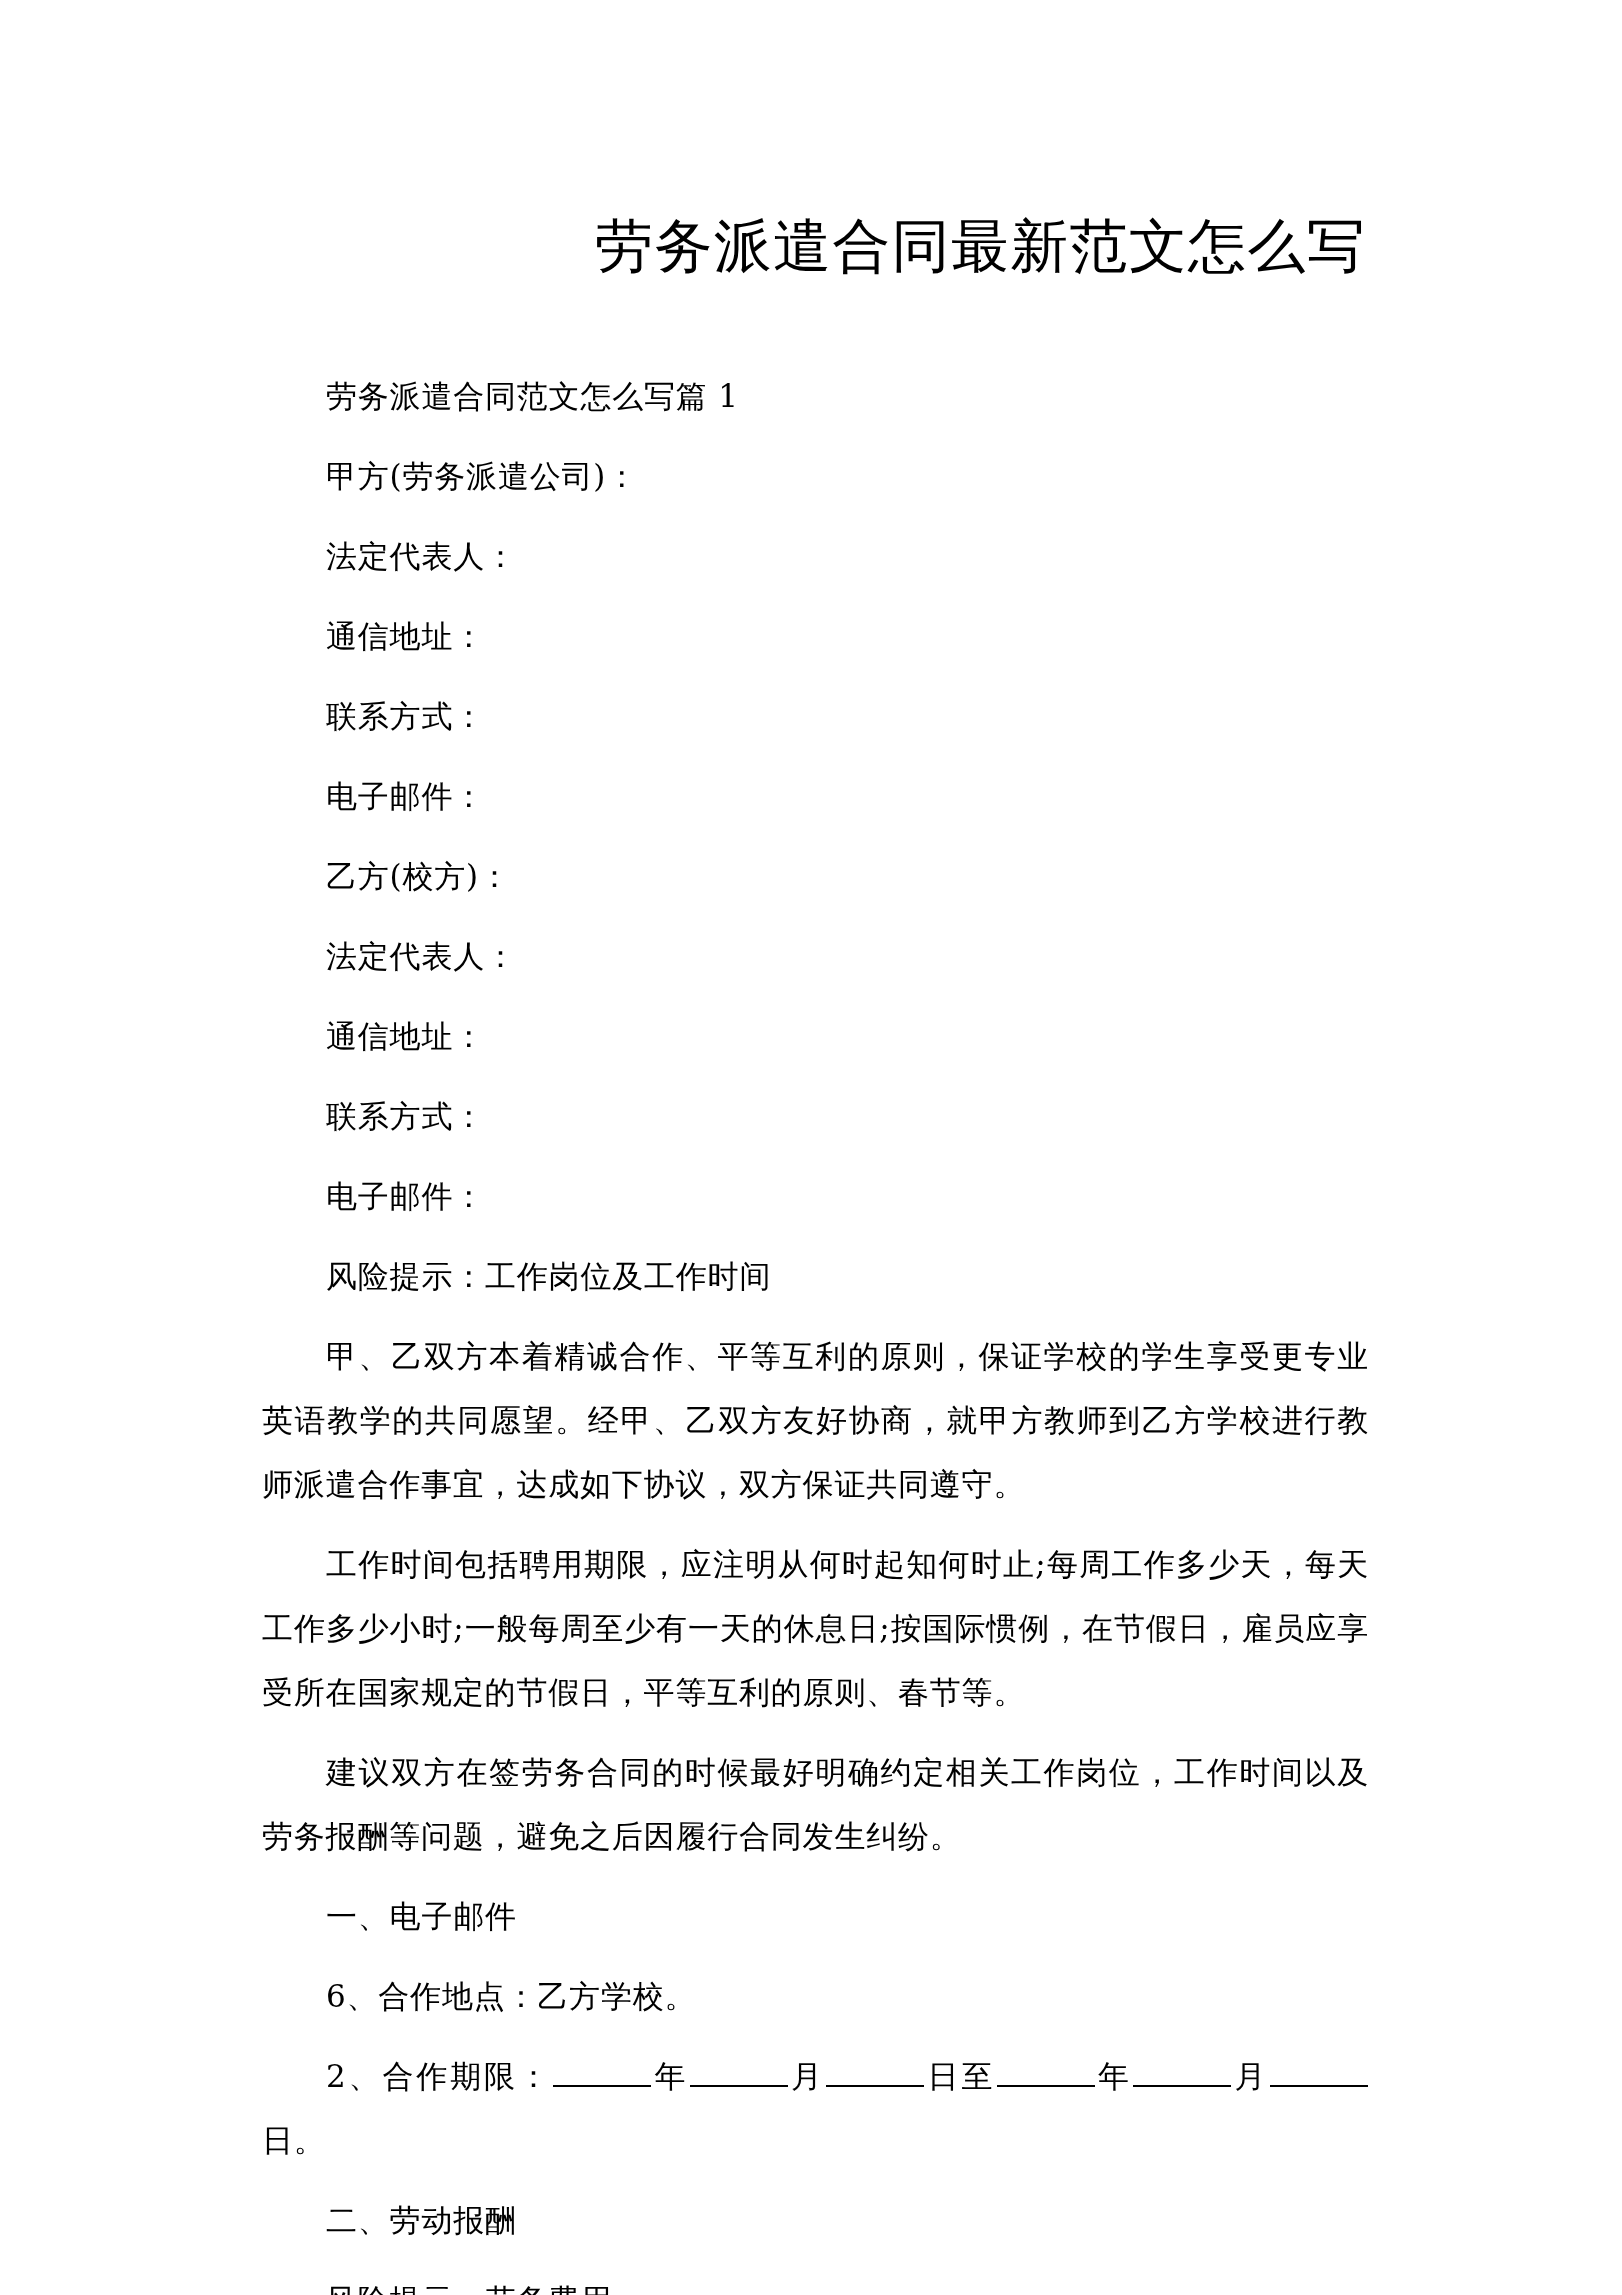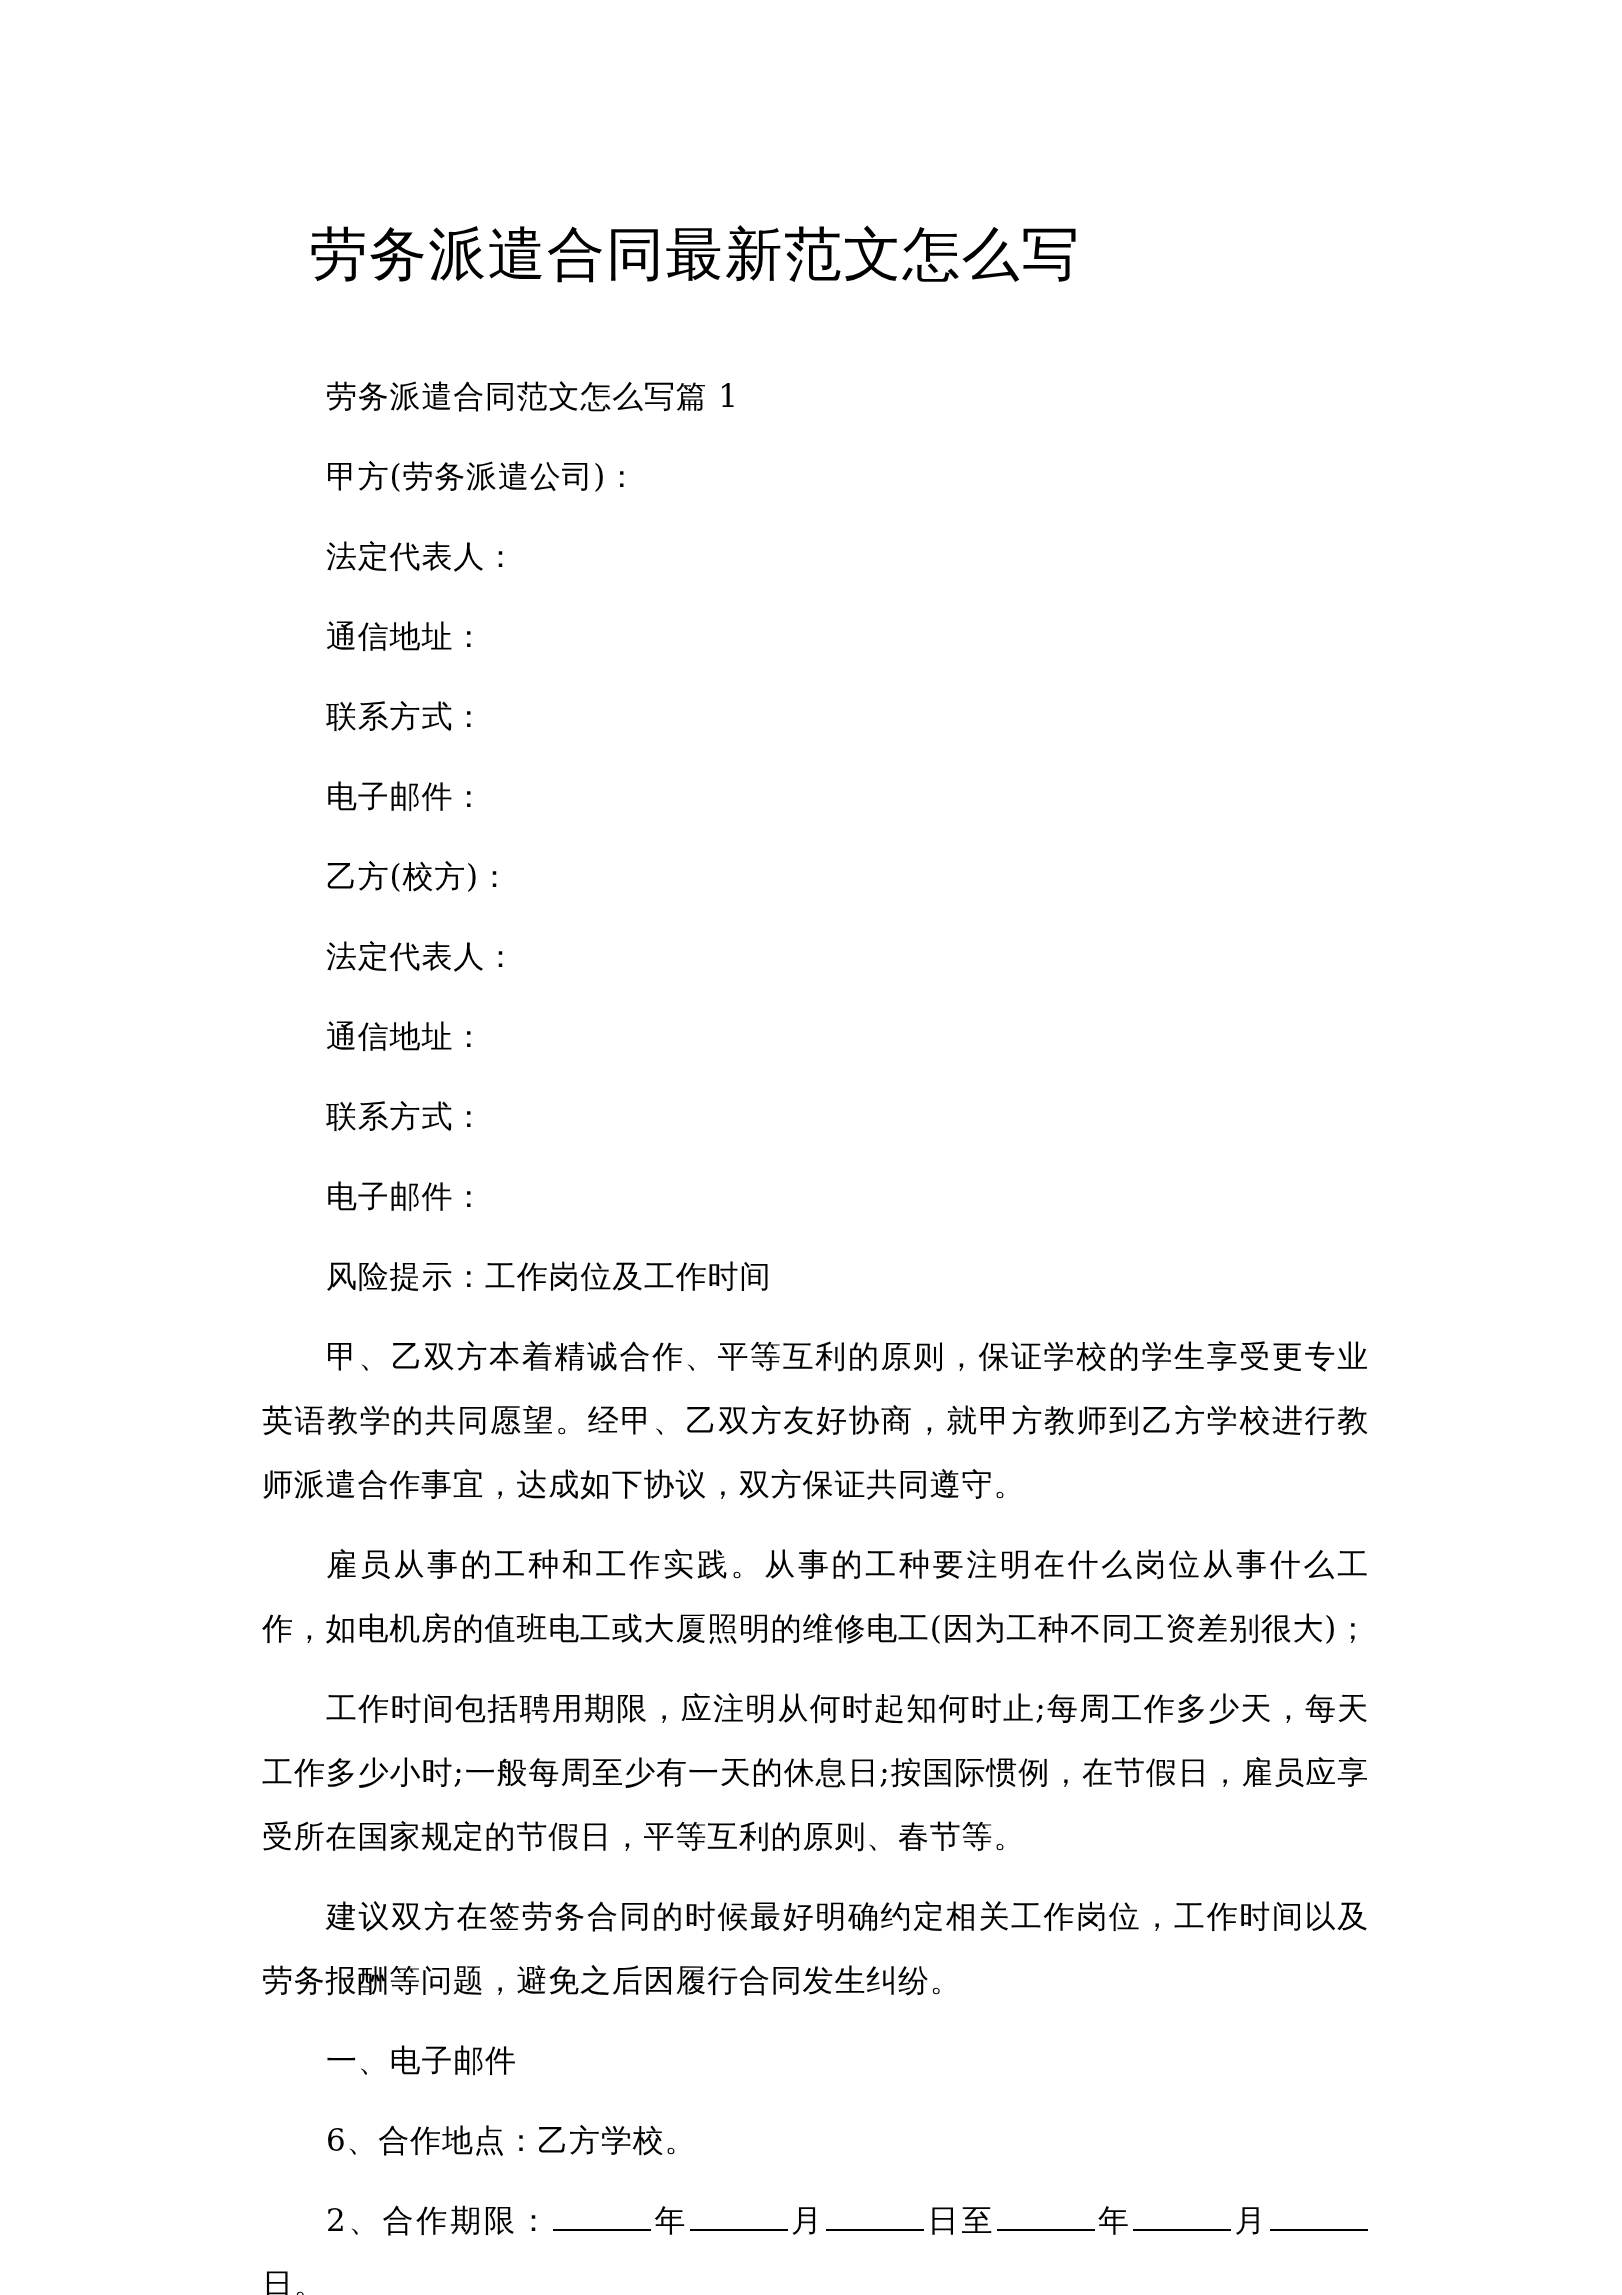"劳务派遣合同最新范文怎么写" .title { margin: 16px -> 8px; text-align: center -> right }
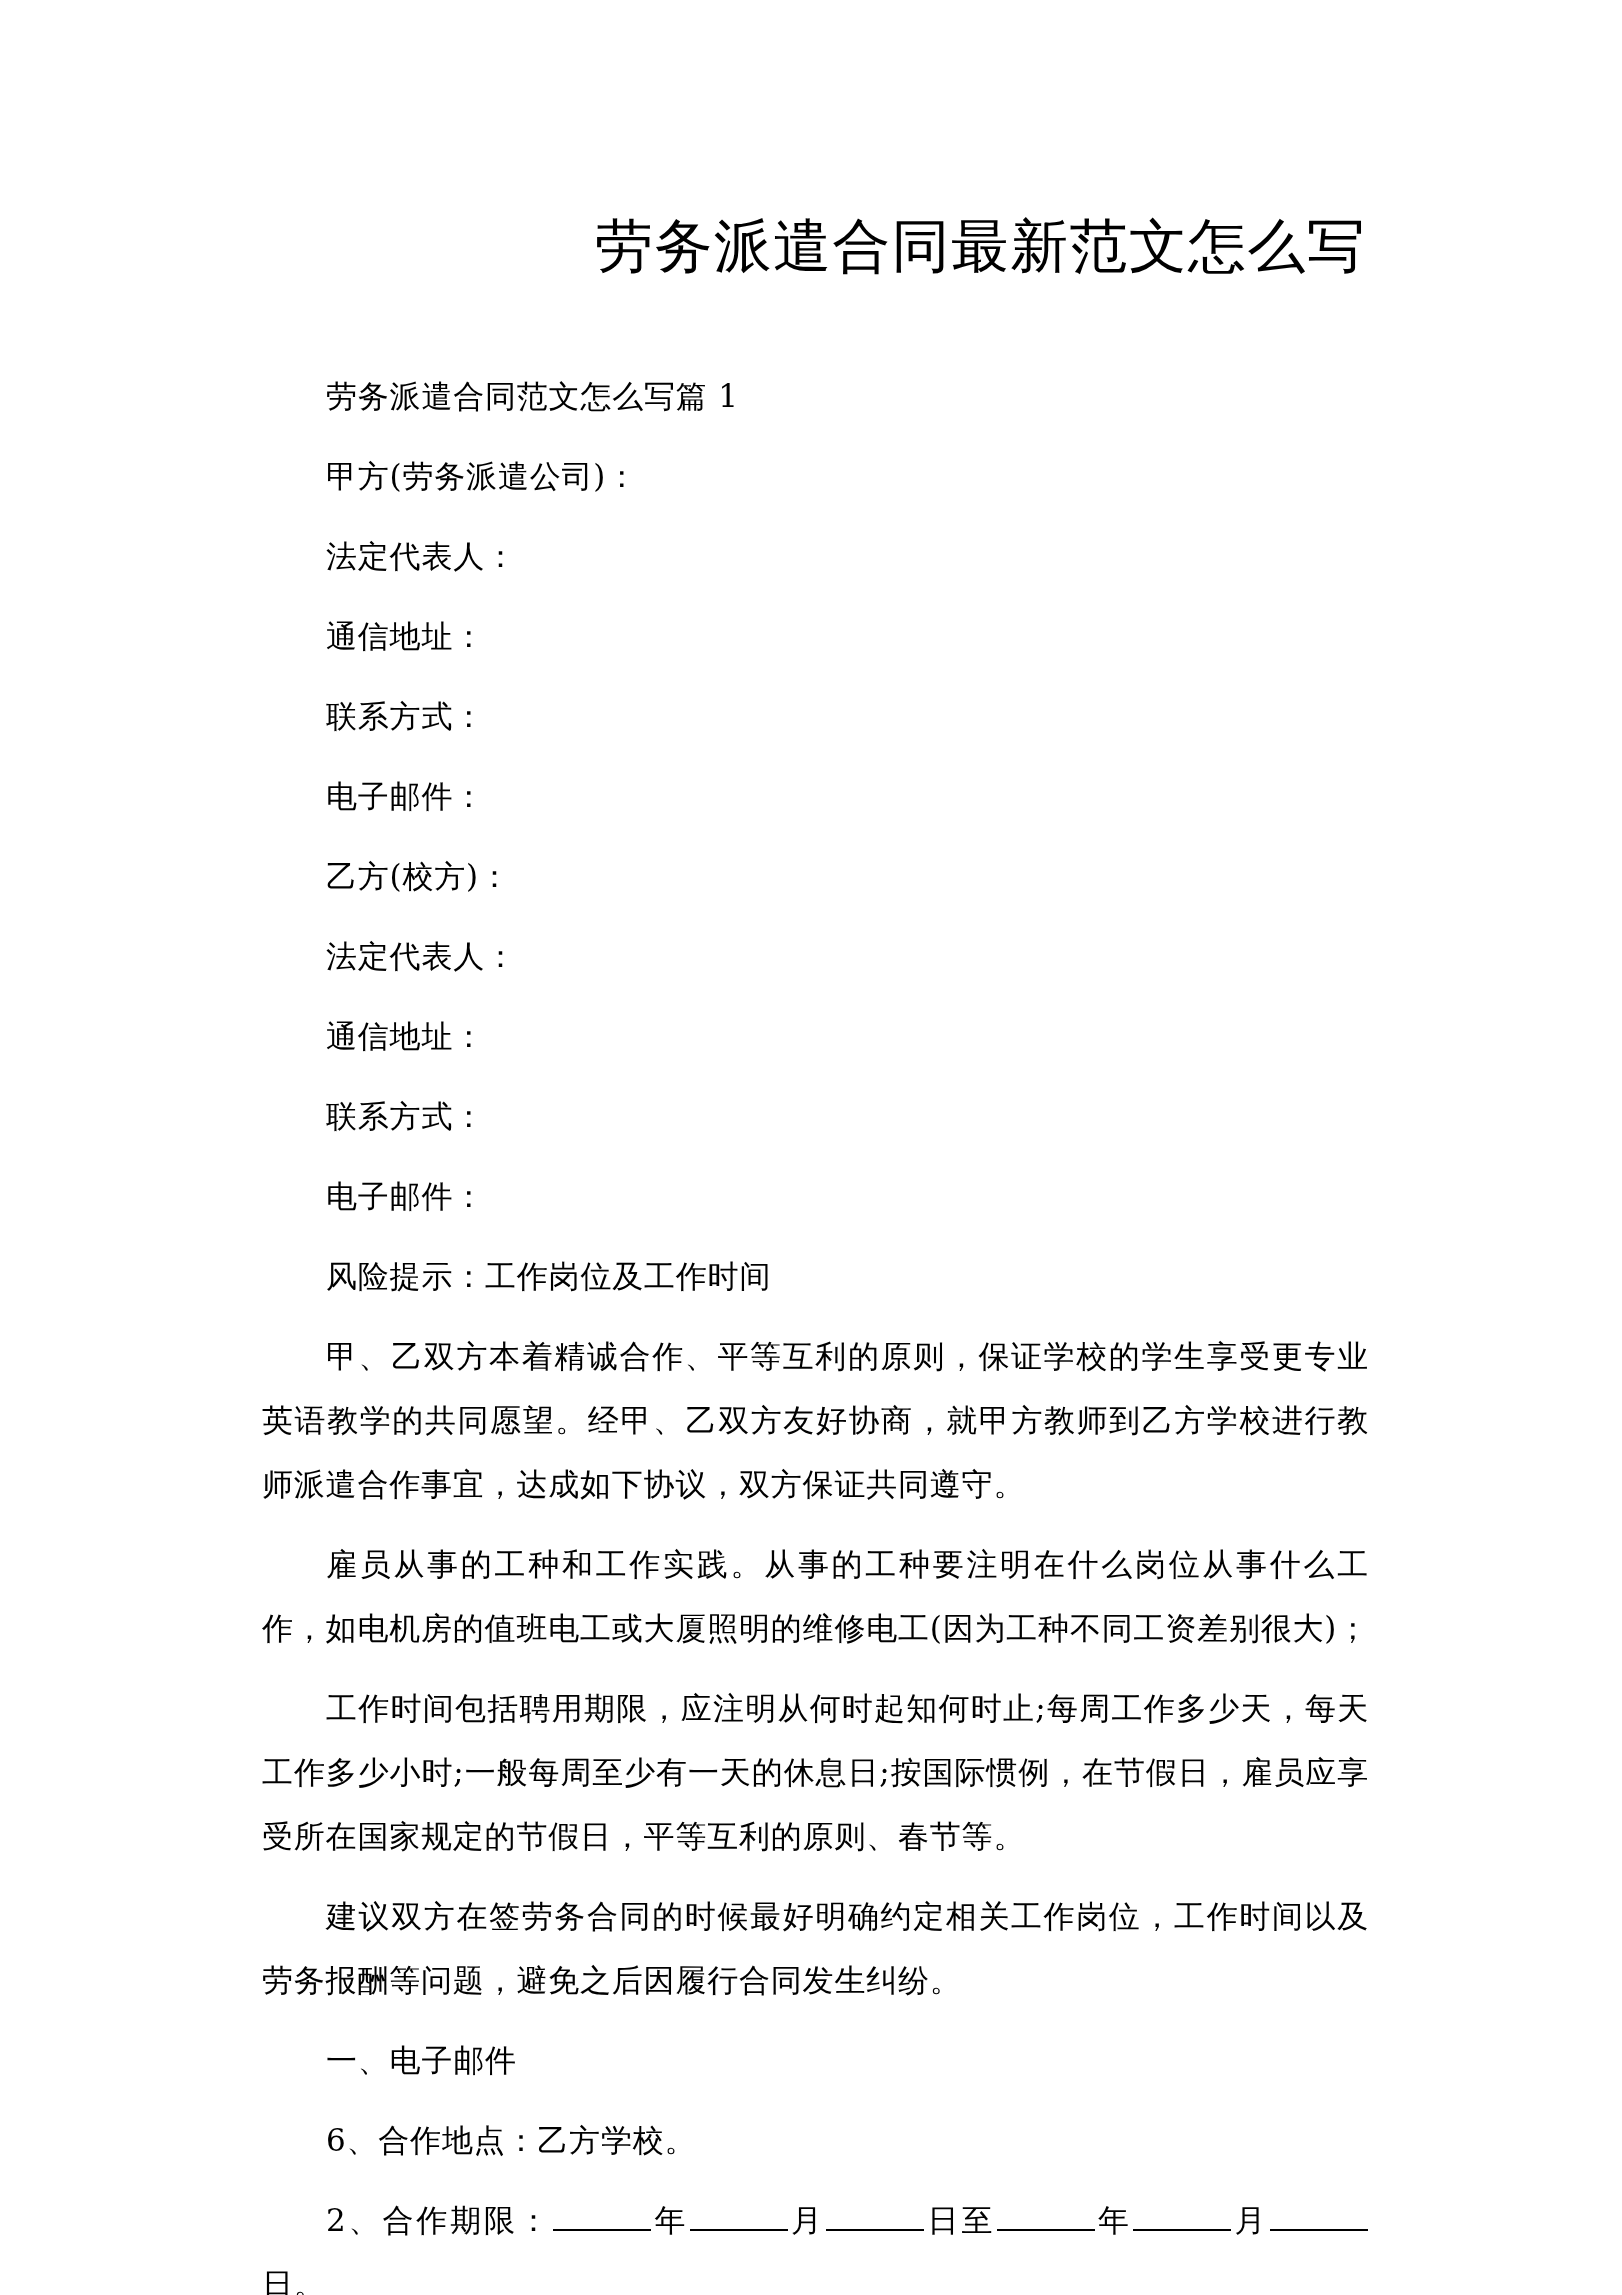"雇员从事的工种和工作实践。从事的工种要注明在什么岗位从事什么工作，如电机房的值班" p.para { html: <p>雇员从事的工种和工作实践。从事的工种要注明在什么岗位从事什么工作，如电机房的值班电工或大厦照明的维修电工(因为工种不同工资差别很大)；</p> -> none }
